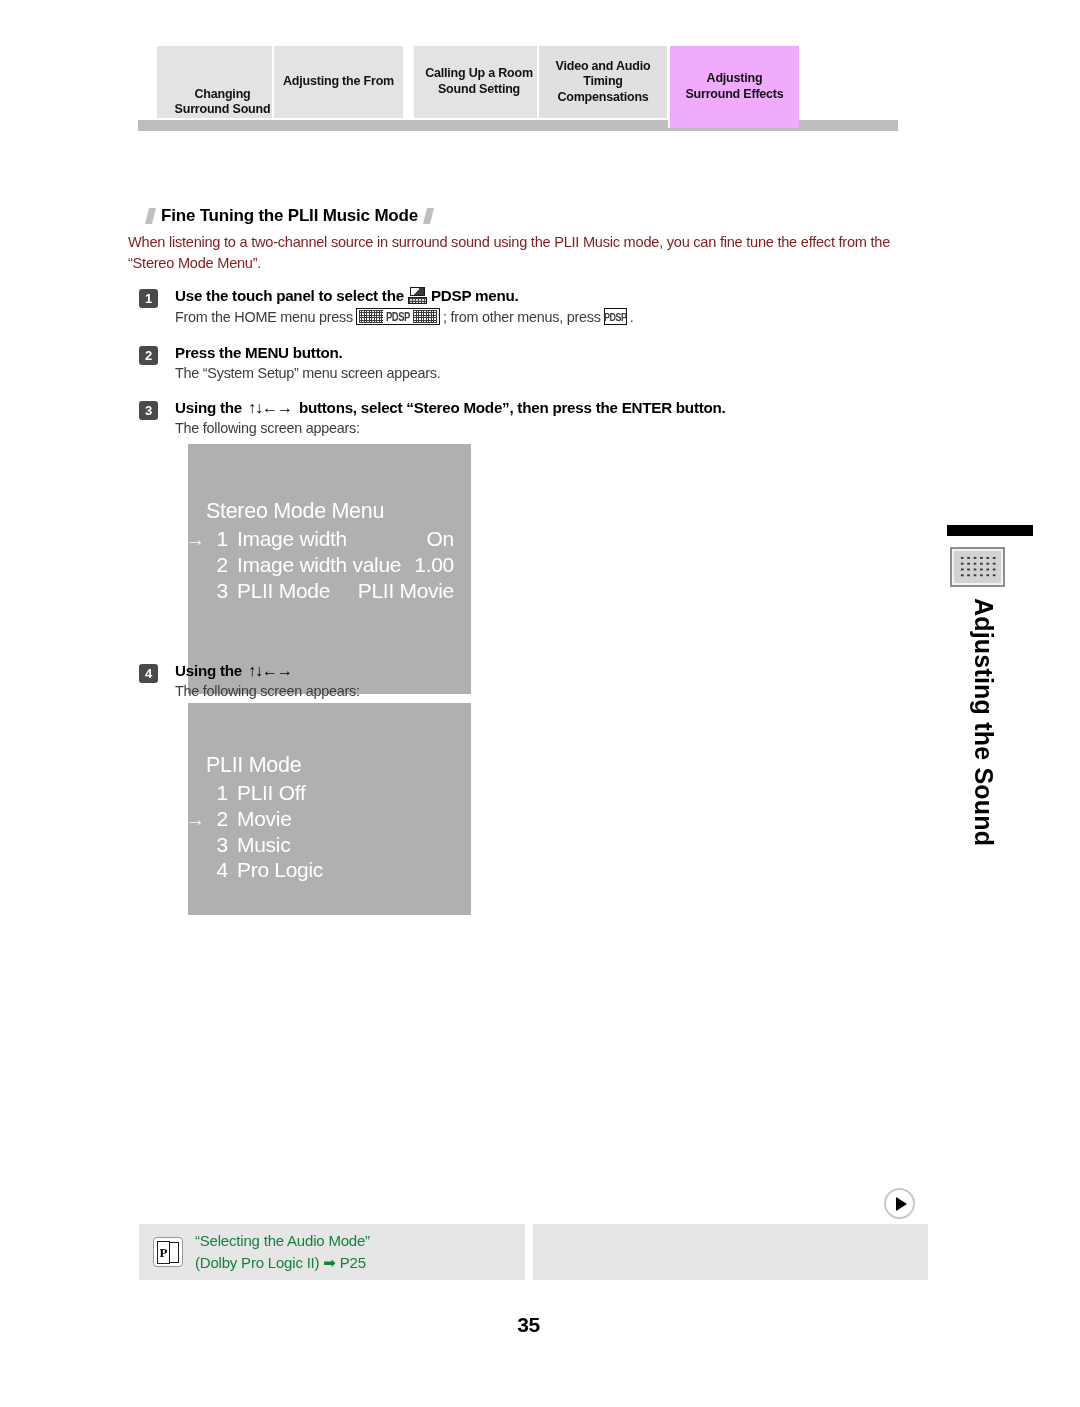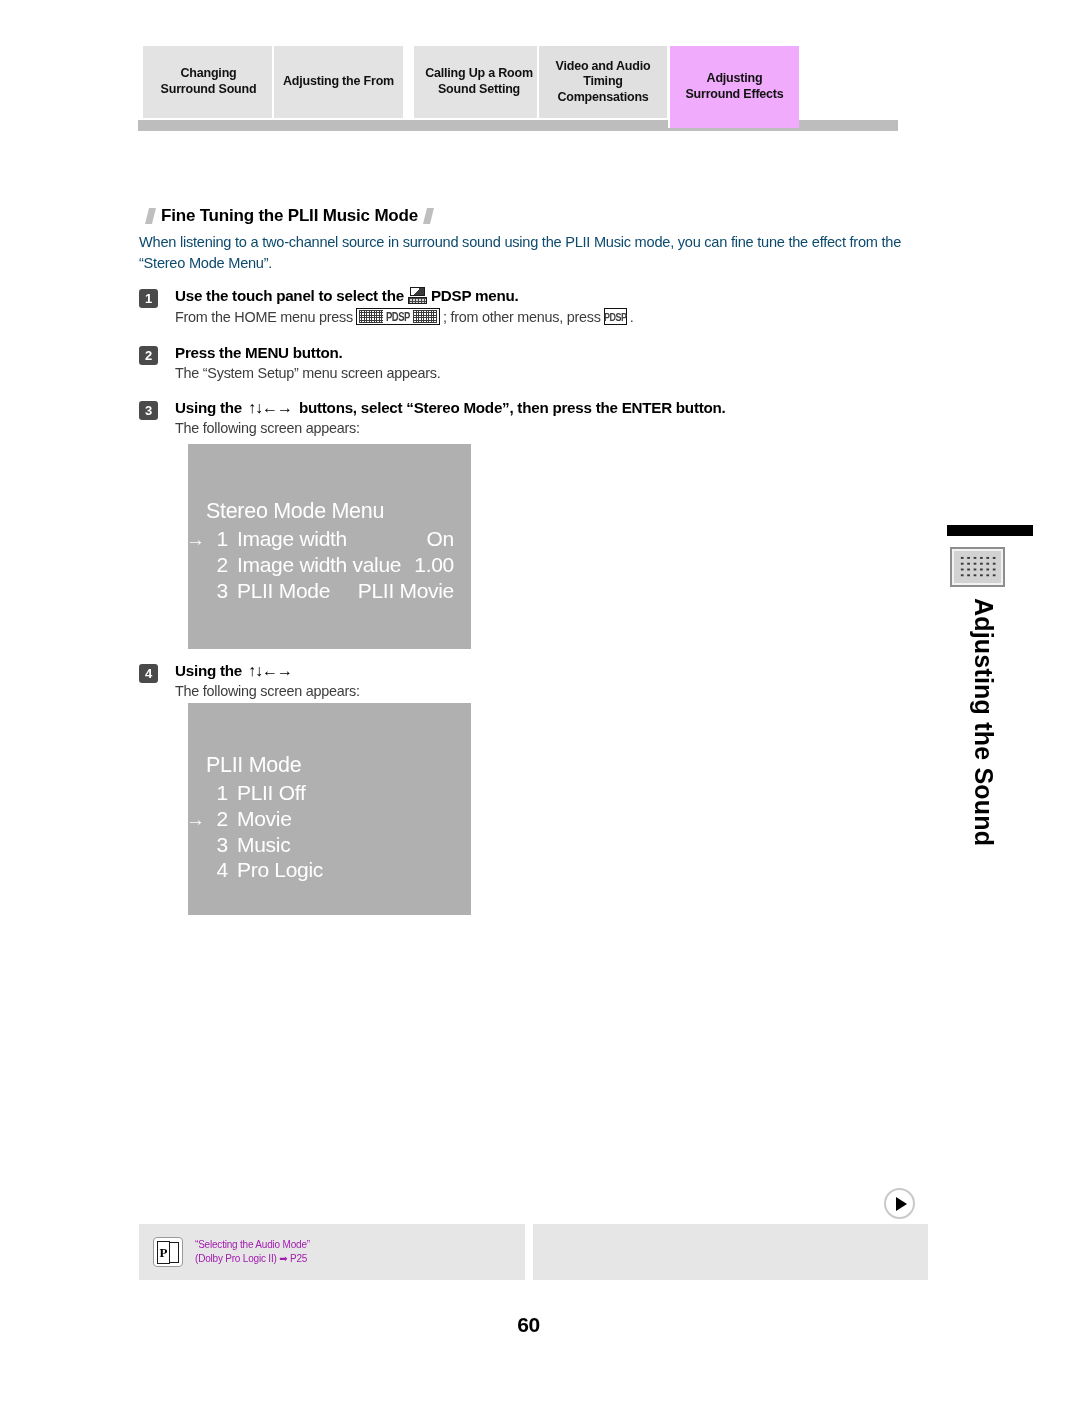"Changing" div.tab { align-items: none -> flex-end; left: 3px -> 17px }
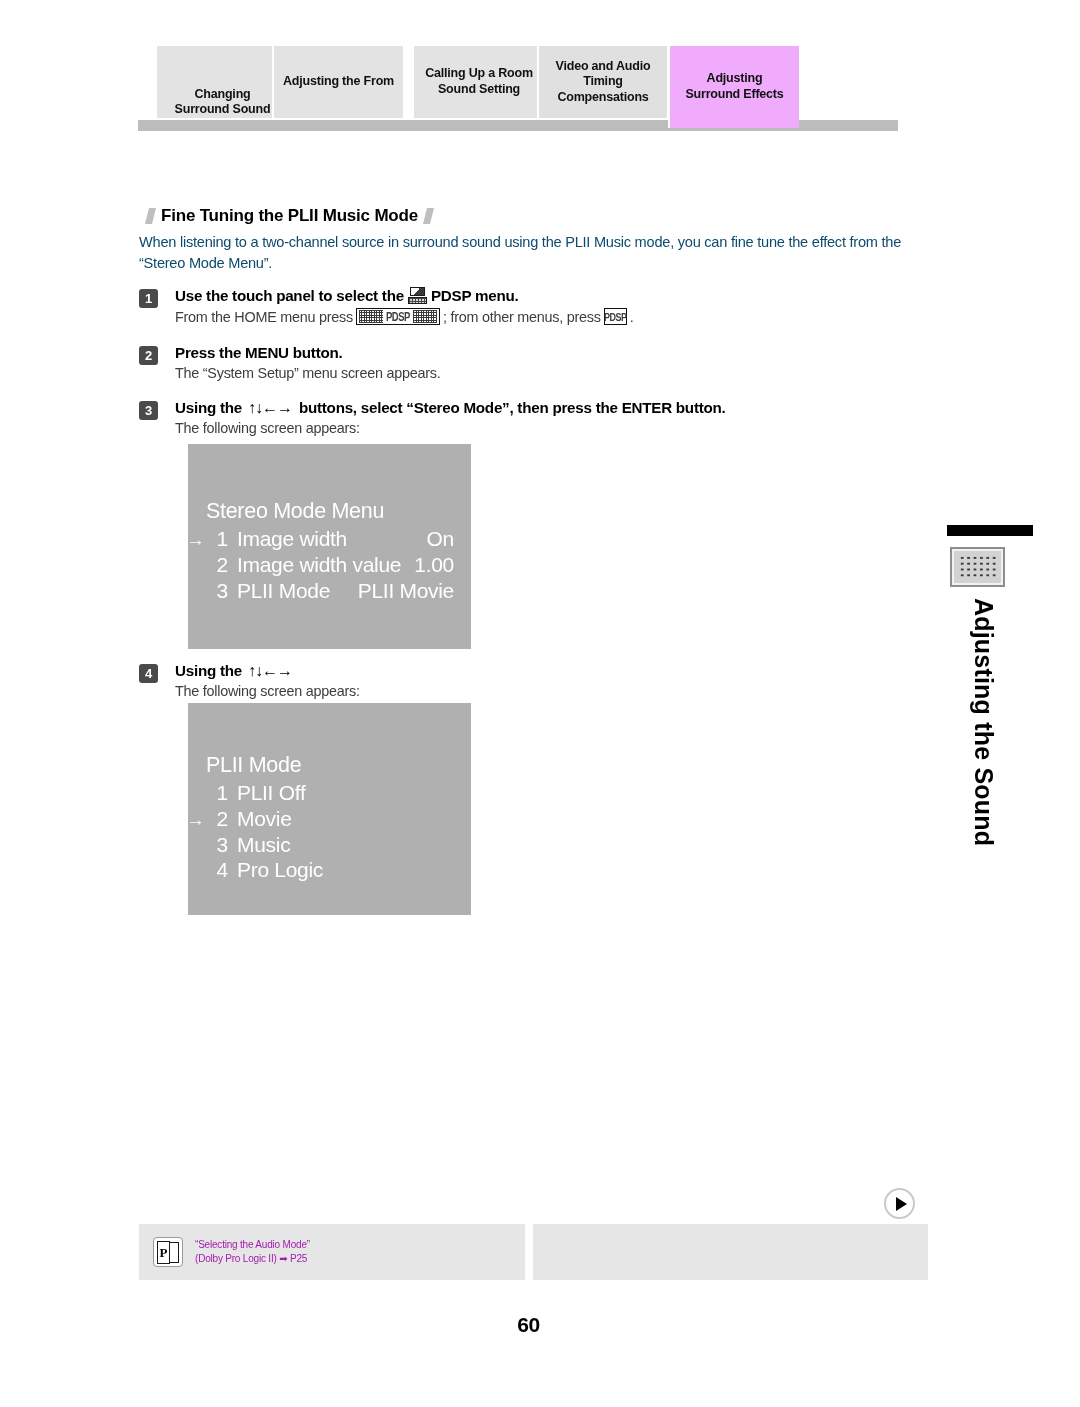"When listening to a two-channel" .intro { color: #0c4a6e -> #7f1d1d; left: 139px -> 128px }
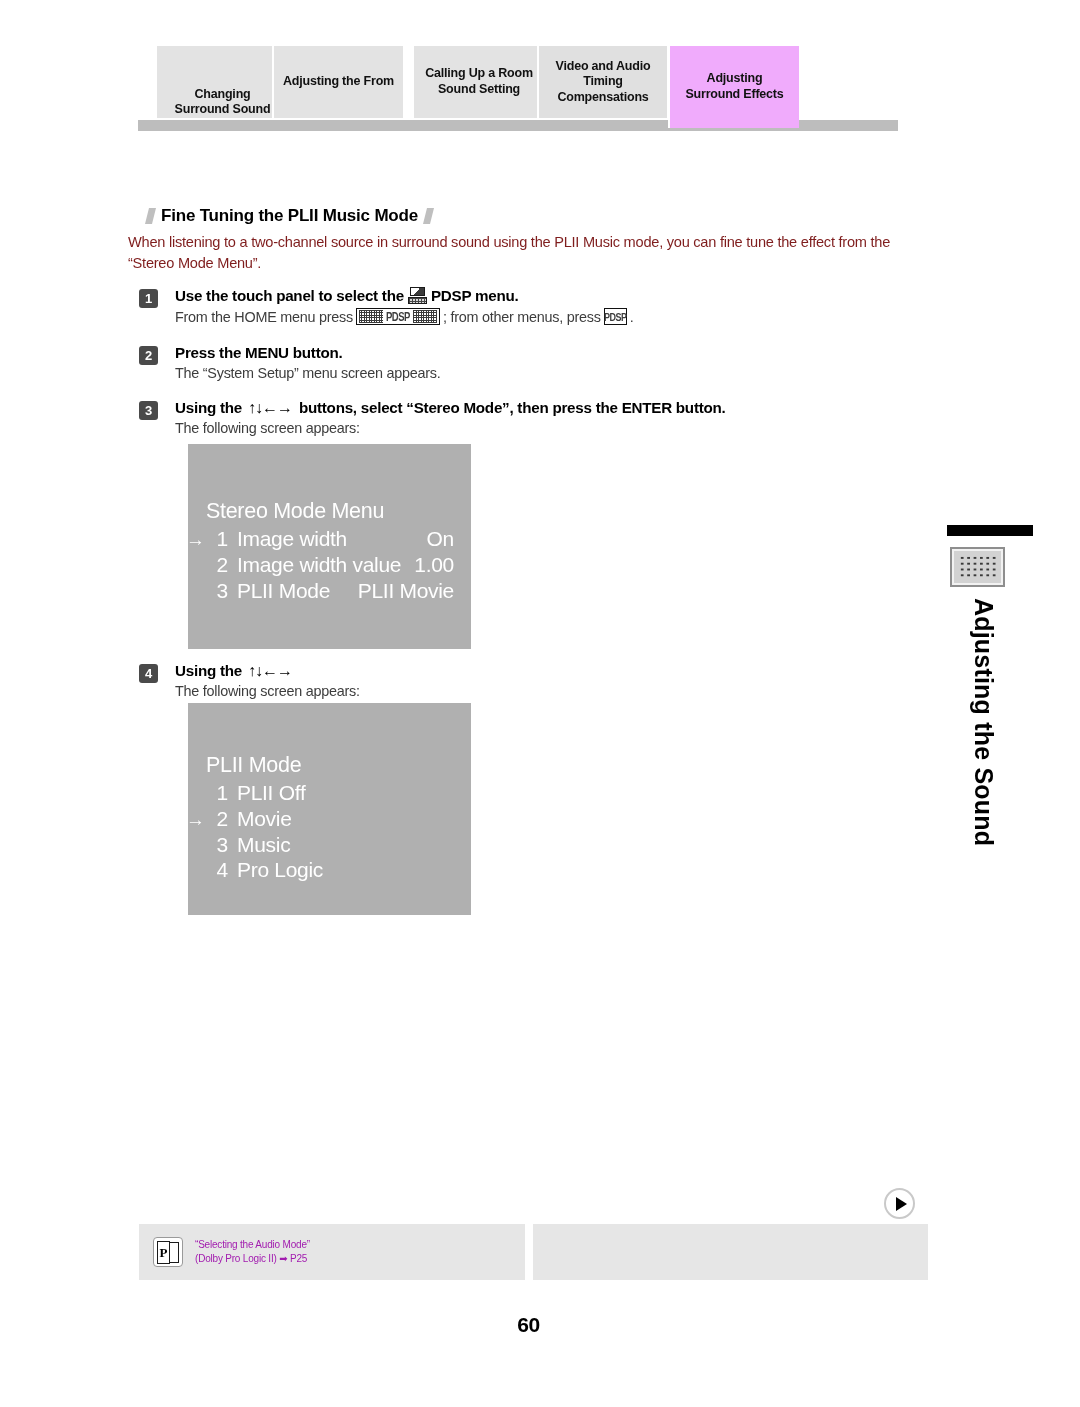"Stereo Mode Menu" div.osd { height: 205px -> 250px }
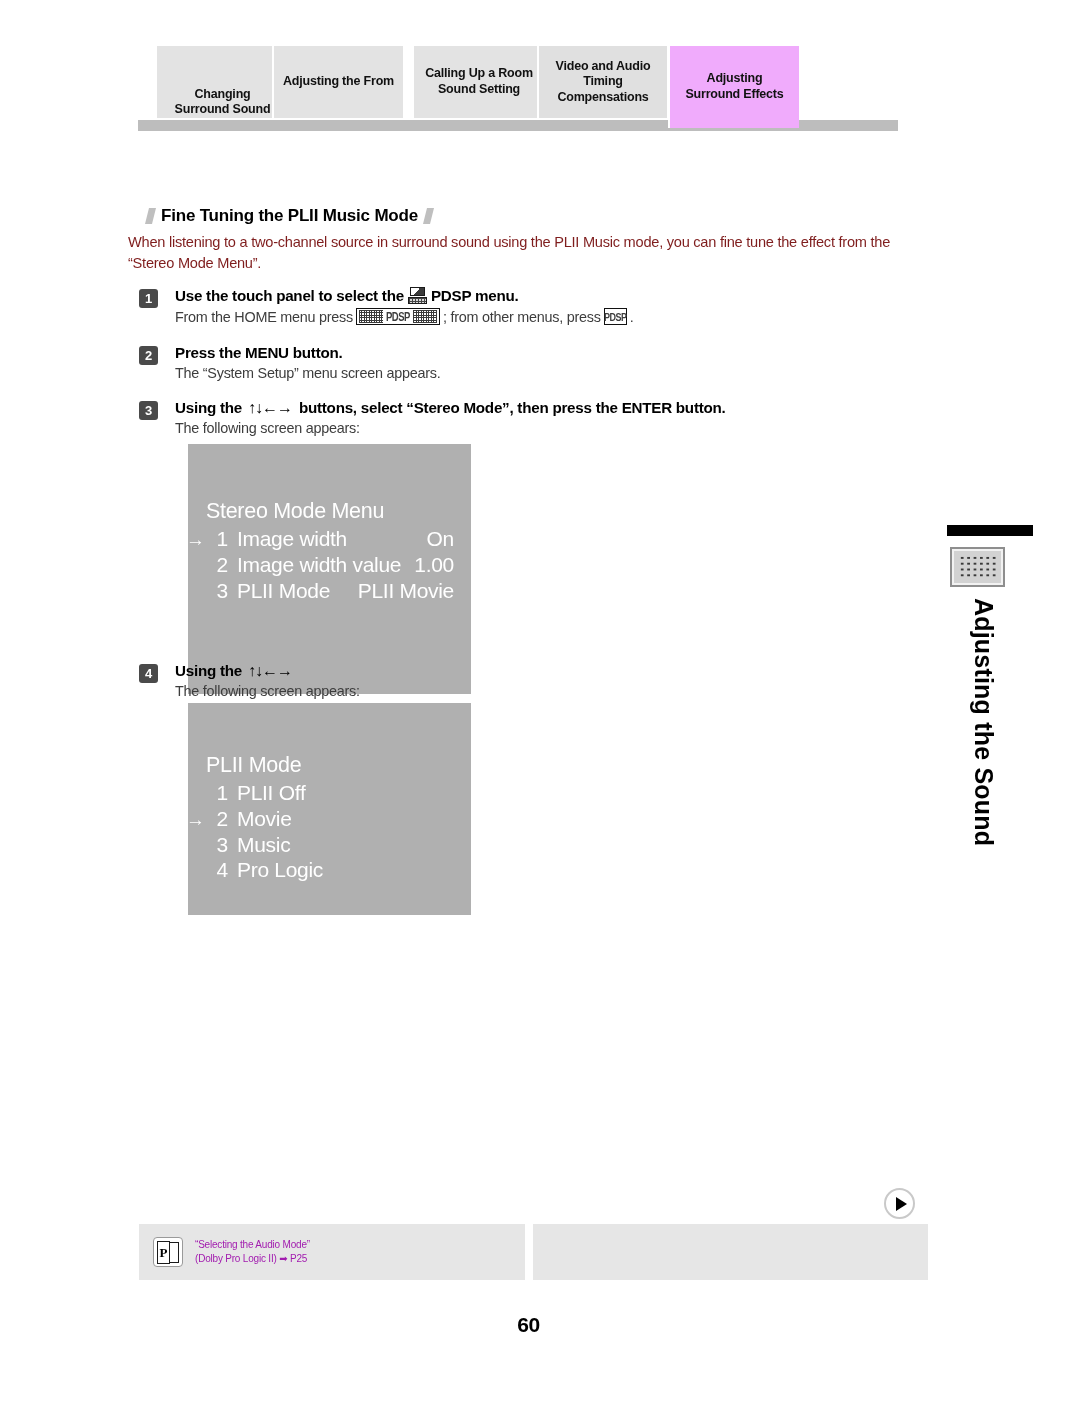"“Selecting the Audio Mode”" .fbox-text { color: #a21caf -> #15803d; font-size: 10px -> 15px }
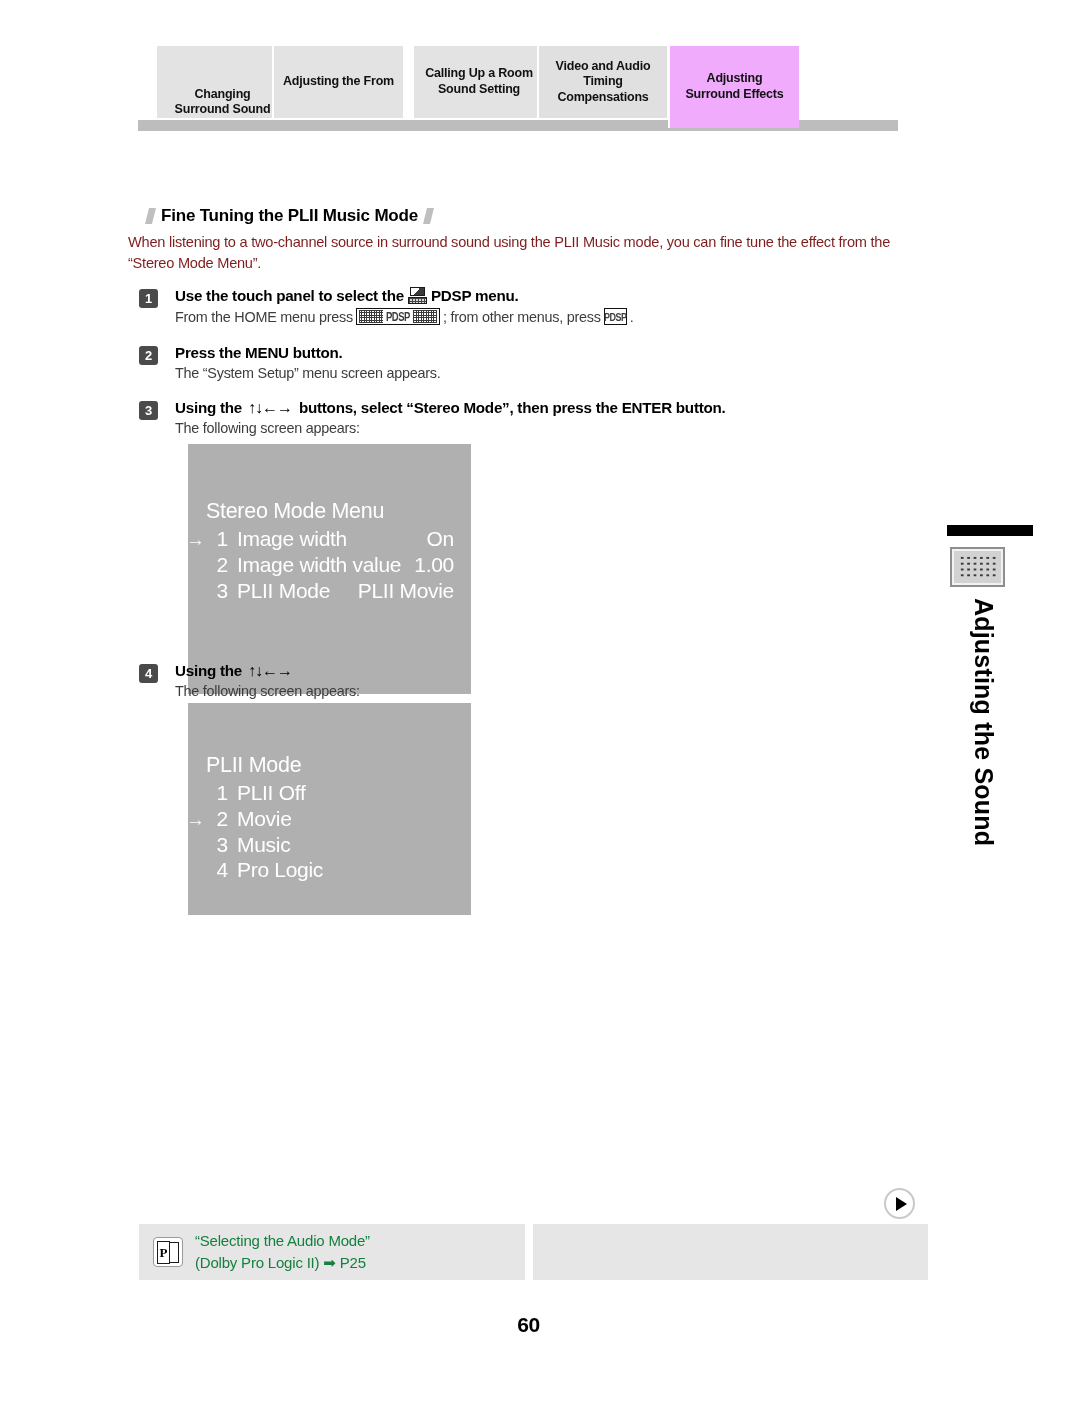"60" div.page-num { text: 60 -> 35 }
